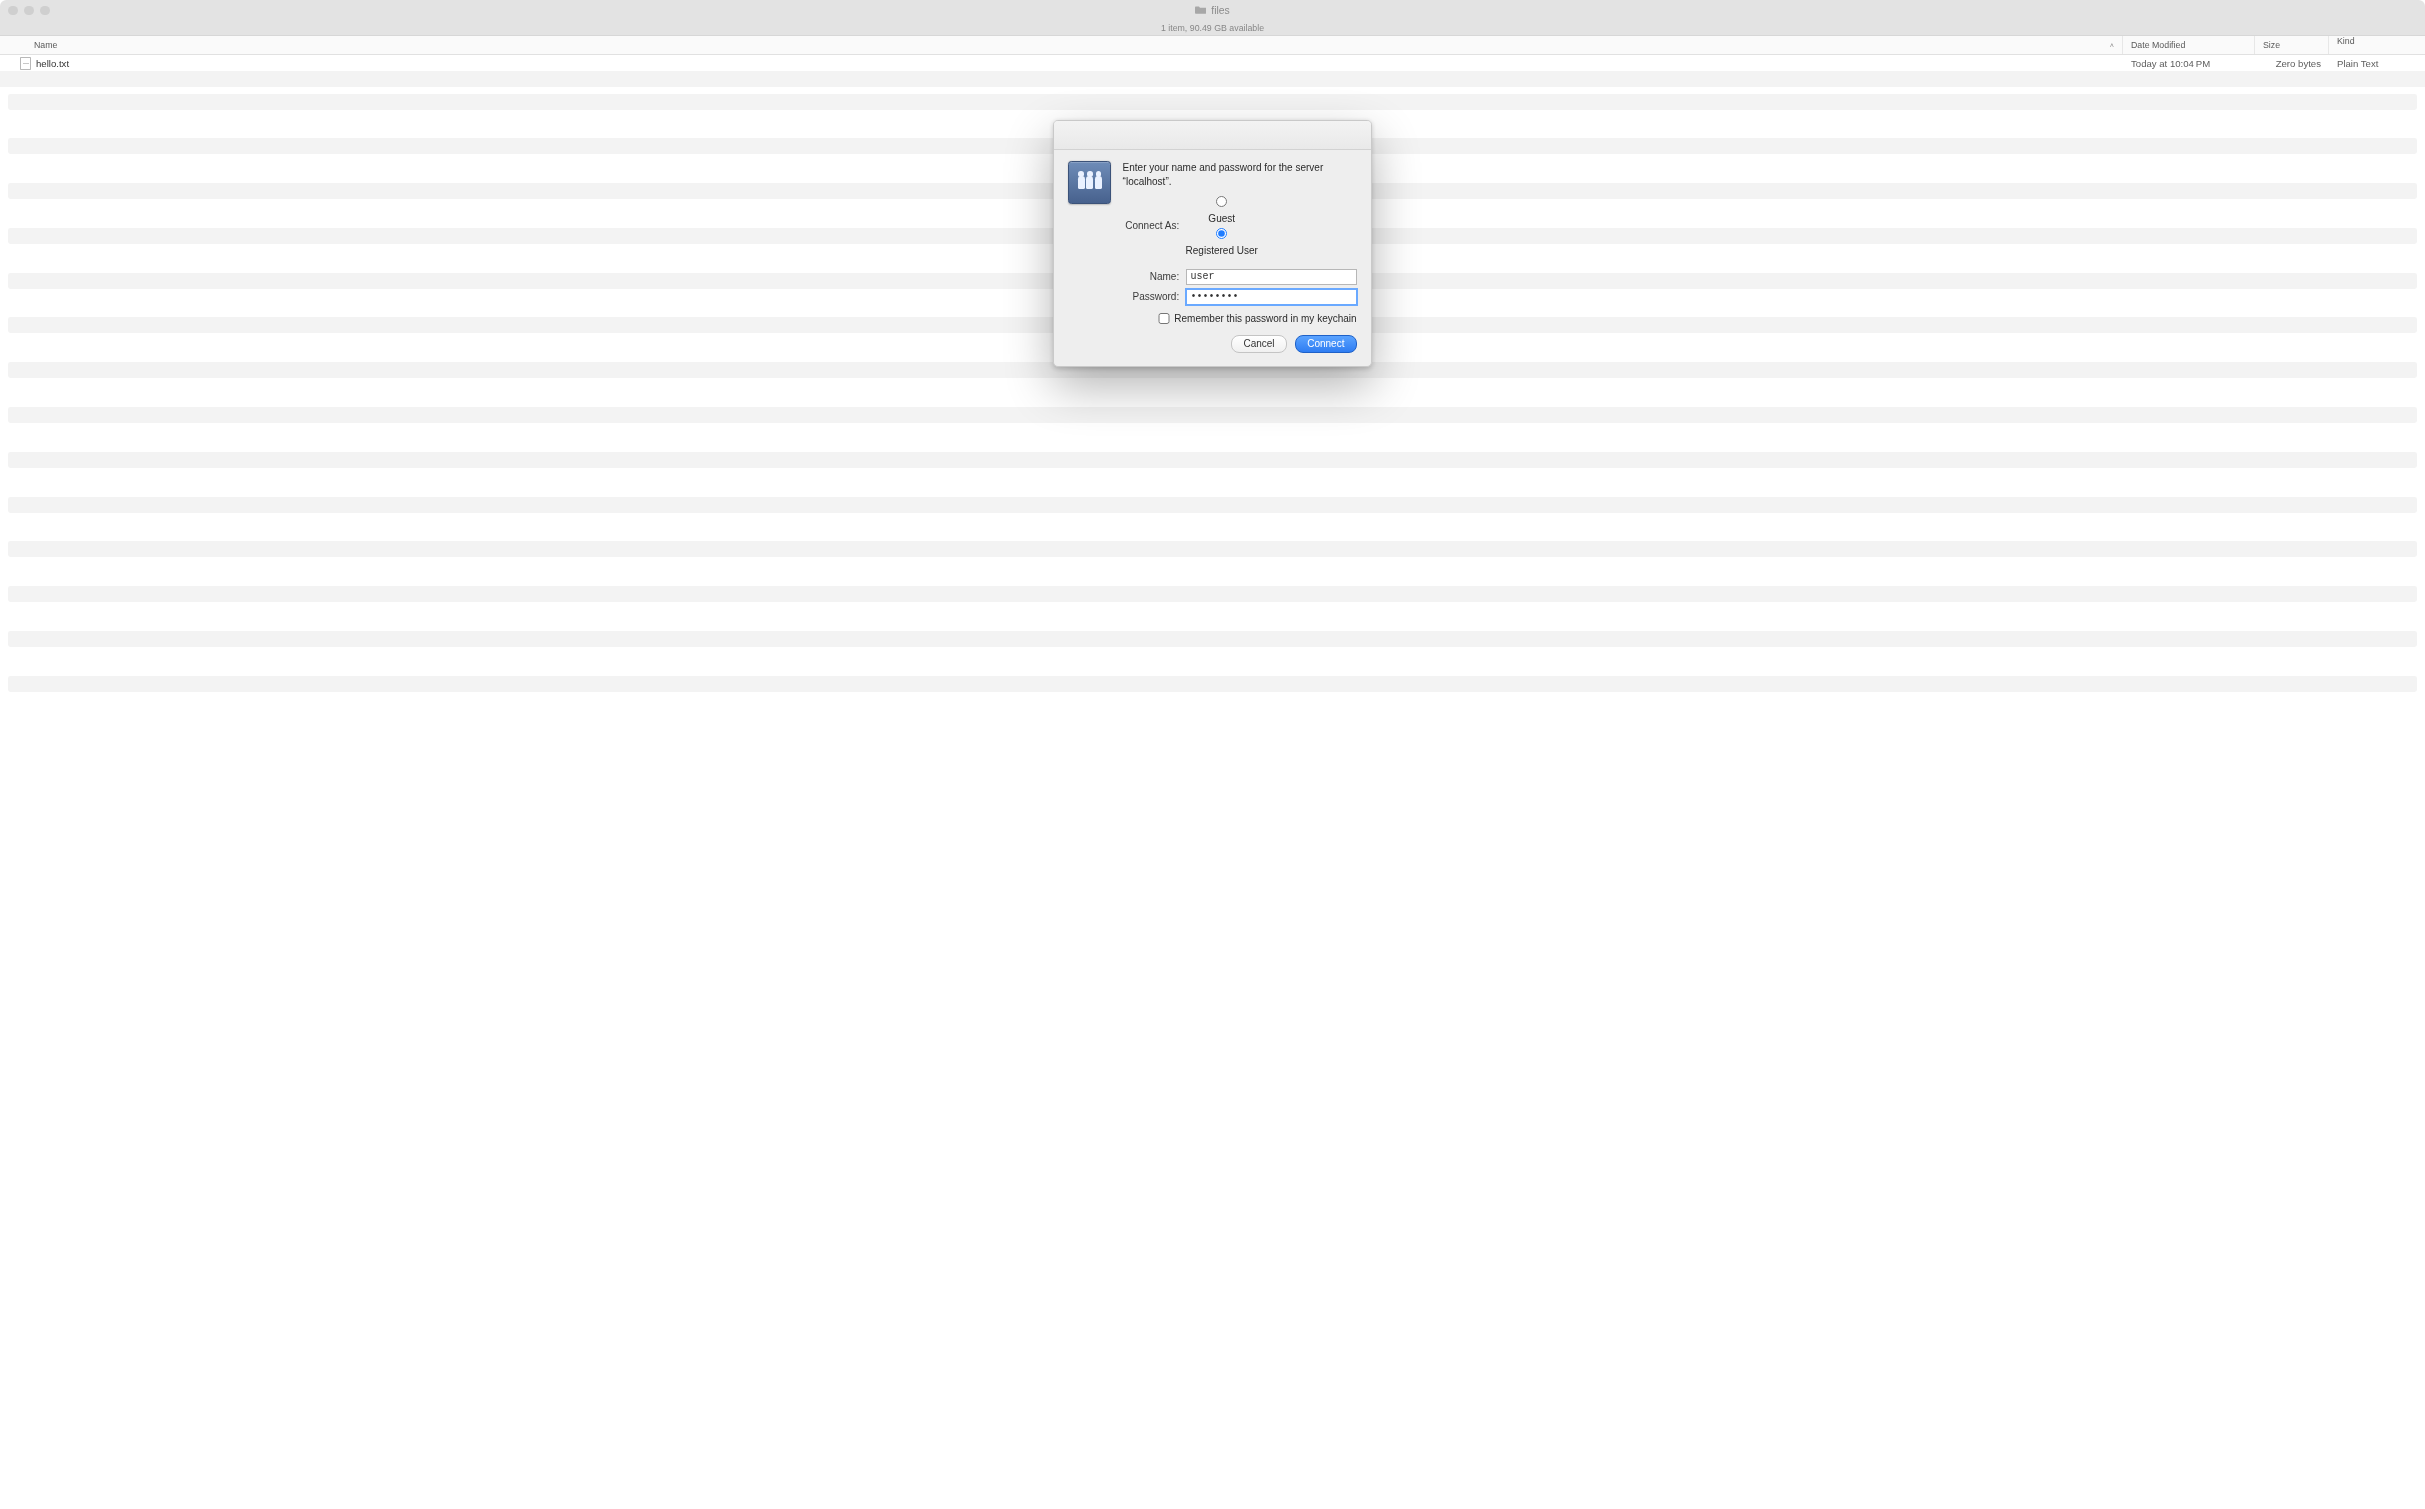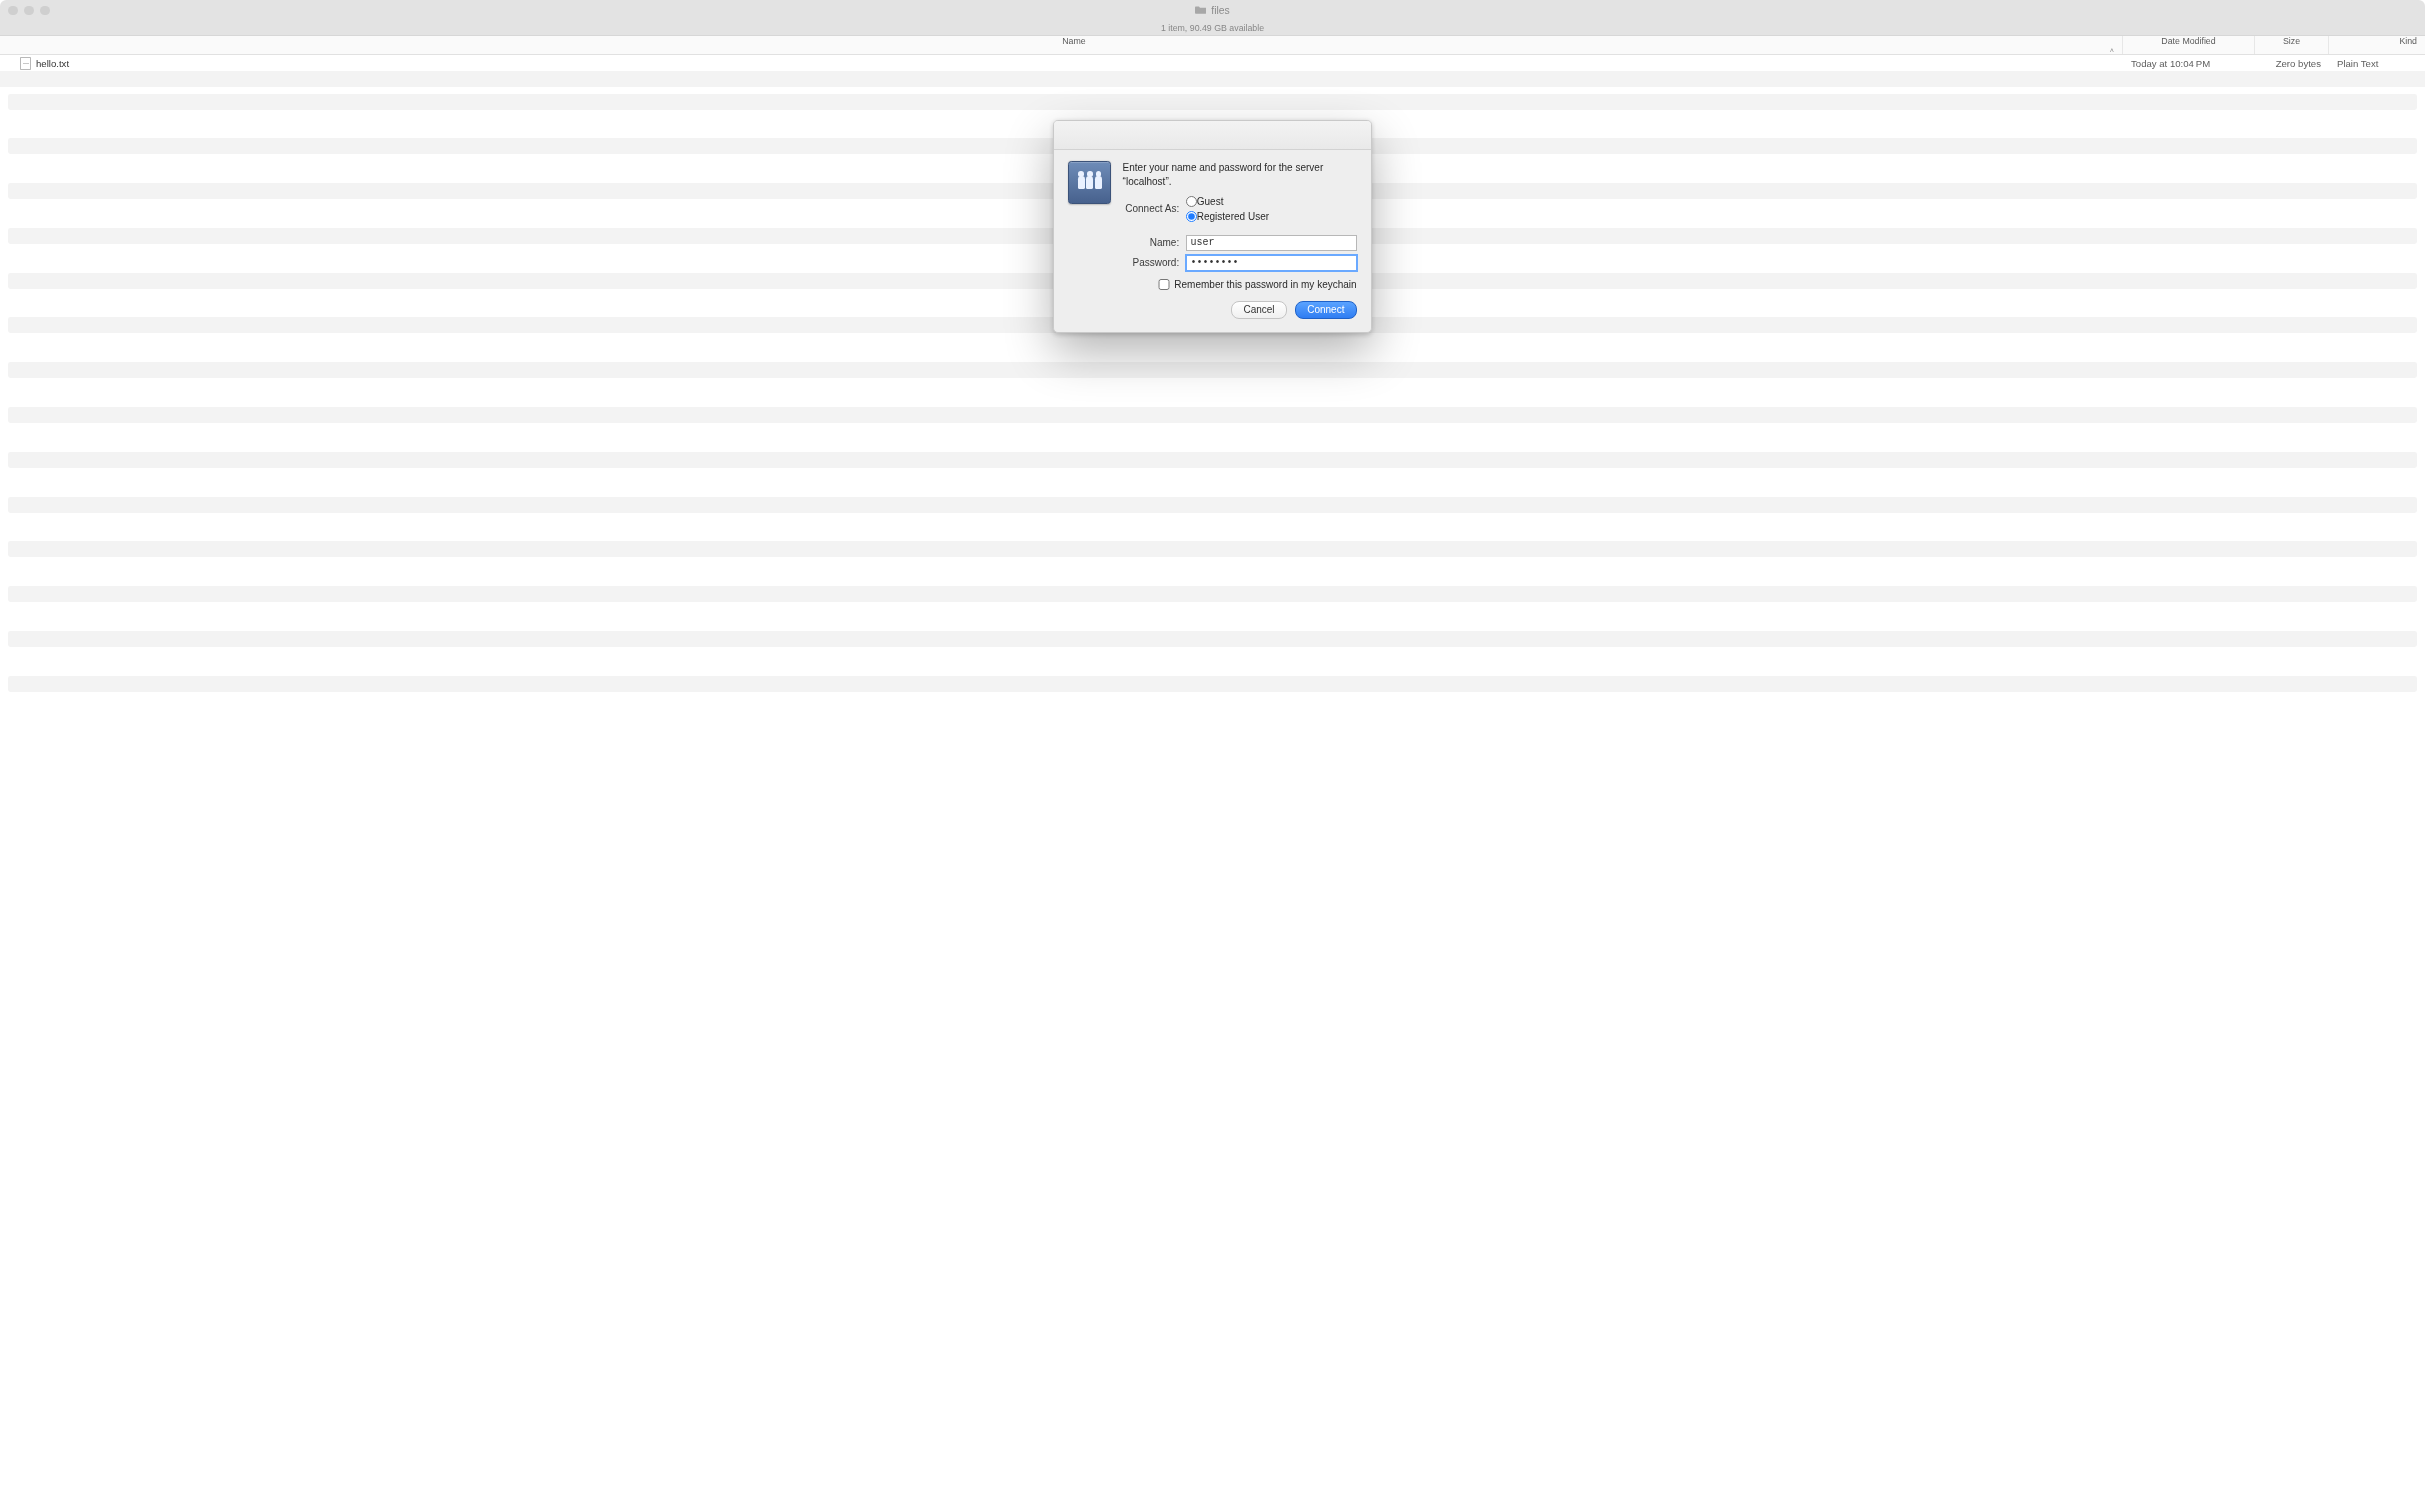"Name" .col-header .cell { flex-direction: column -> none; padding: 0 8px -> 8px 8px }
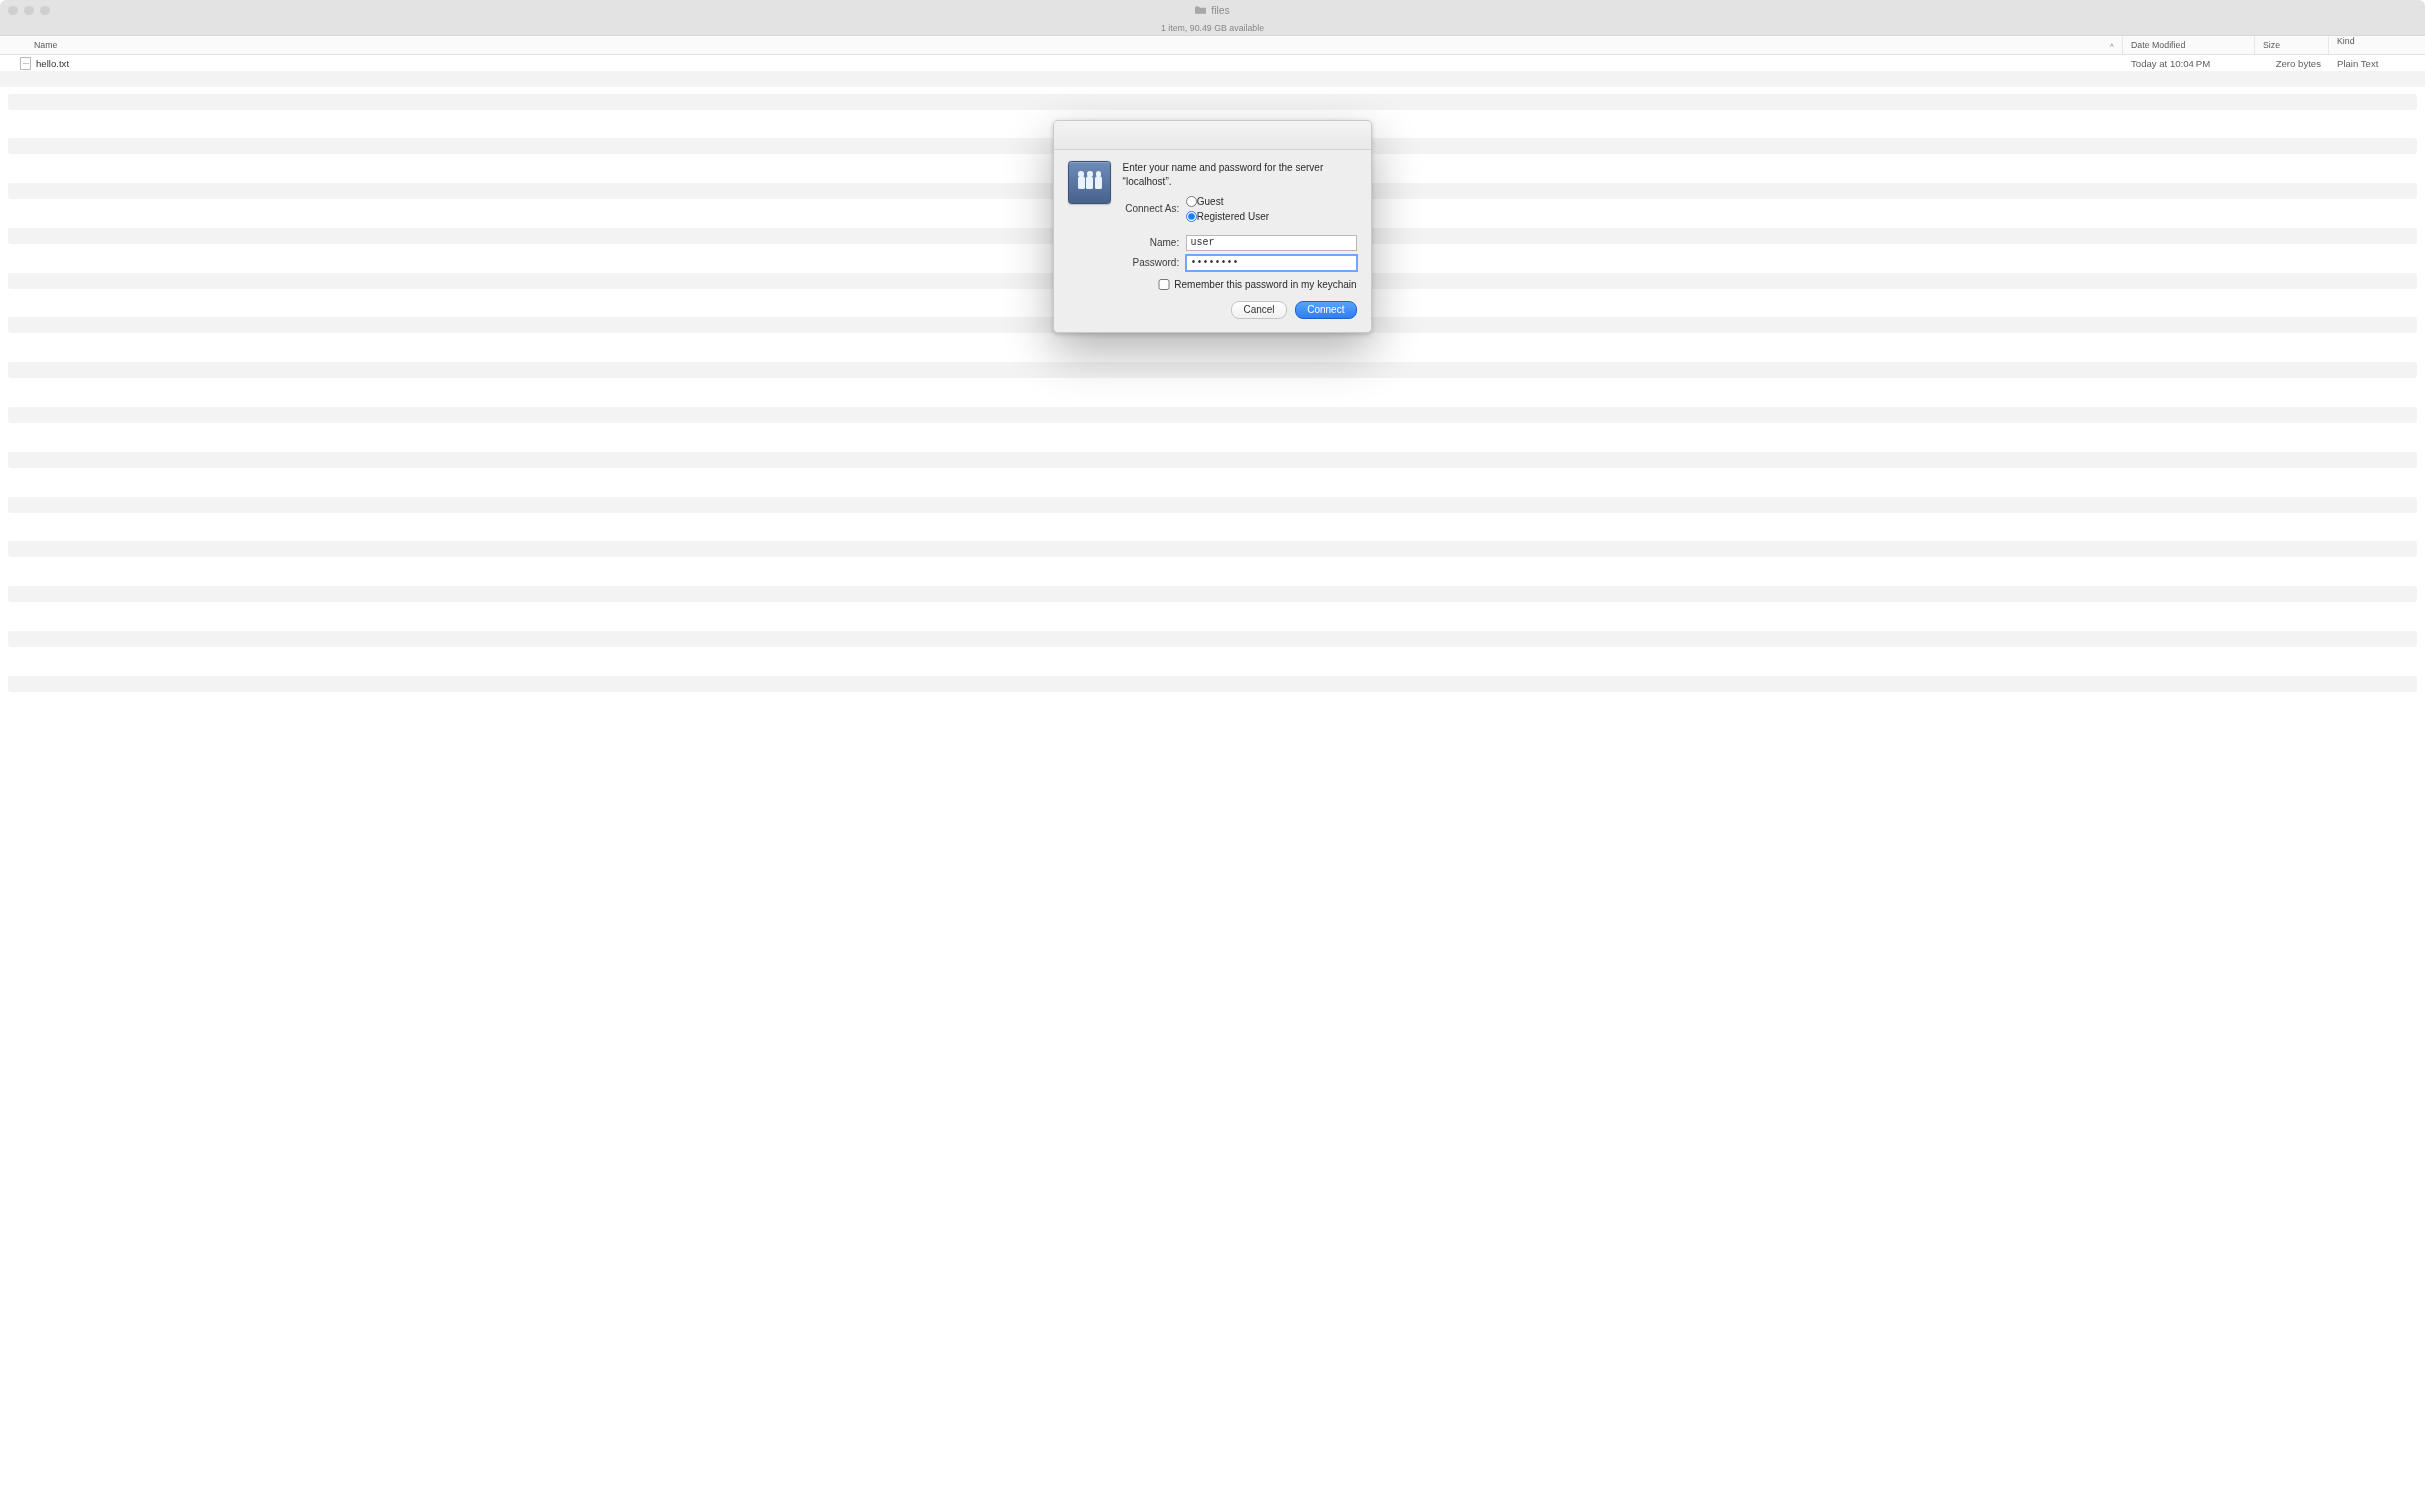"Guest" .radio { flex-direction: none -> column; gap: 0 -> 6px }
